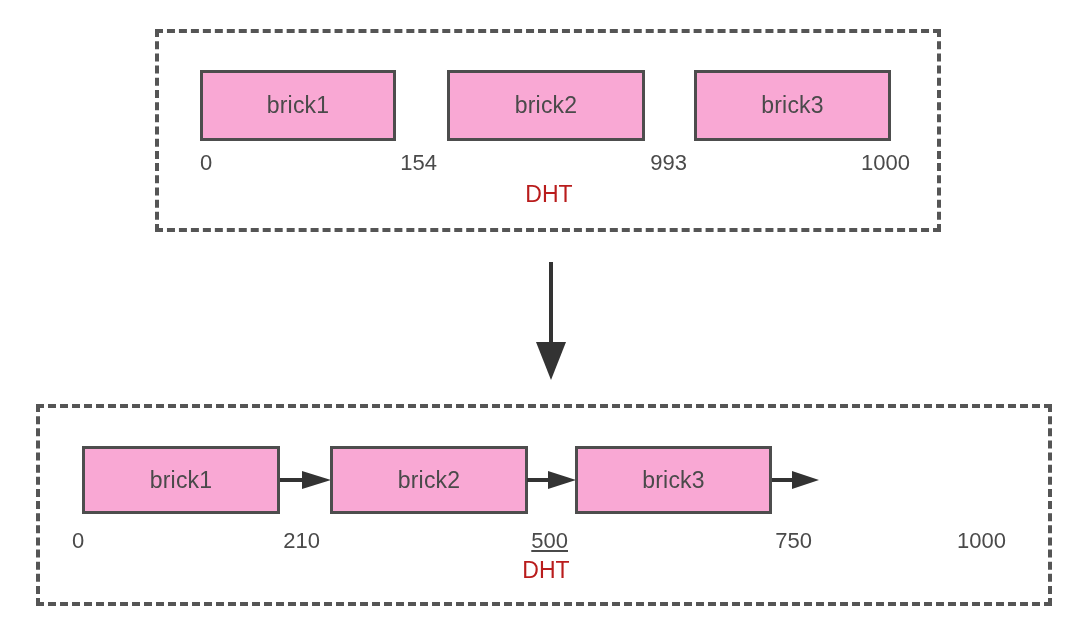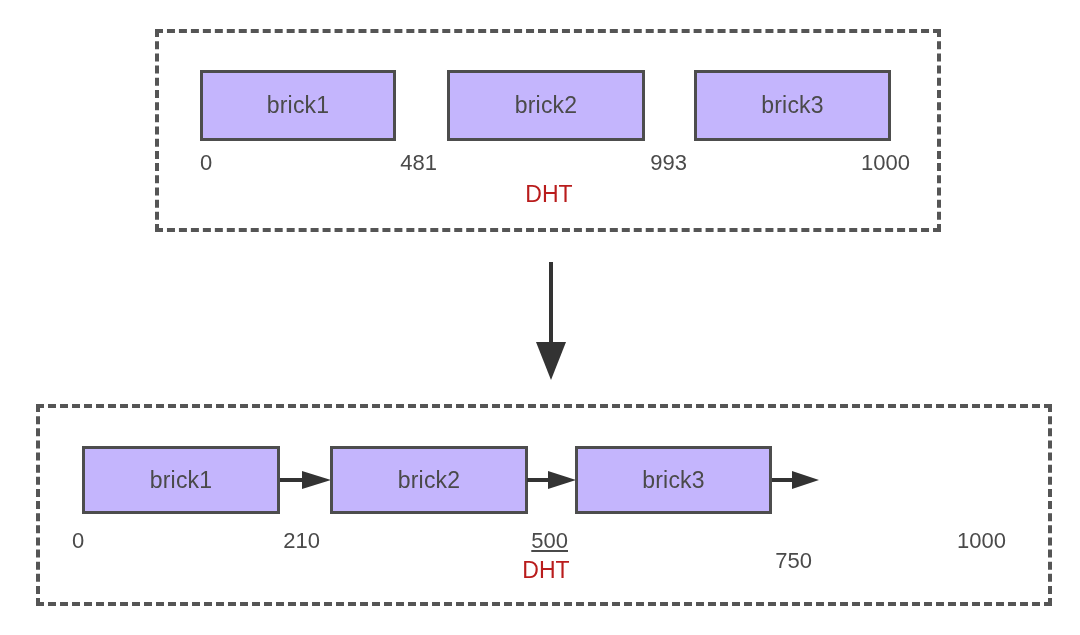"brick1" .brick { background: #c4b5fd -> #f9a8d4 }
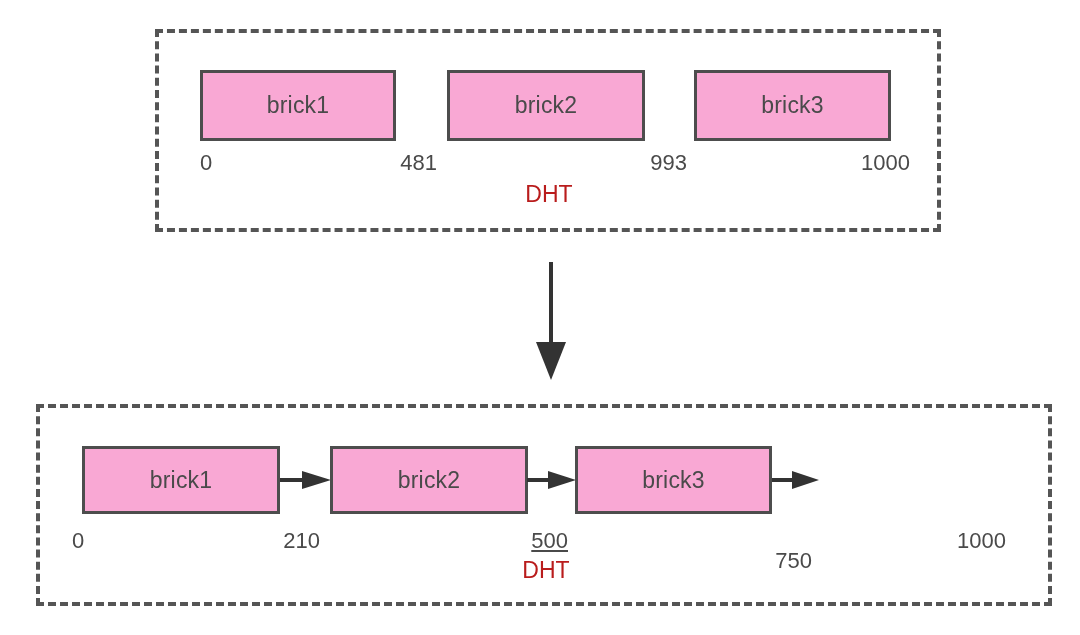"481" div.tick-label { text: 481 -> 154 }
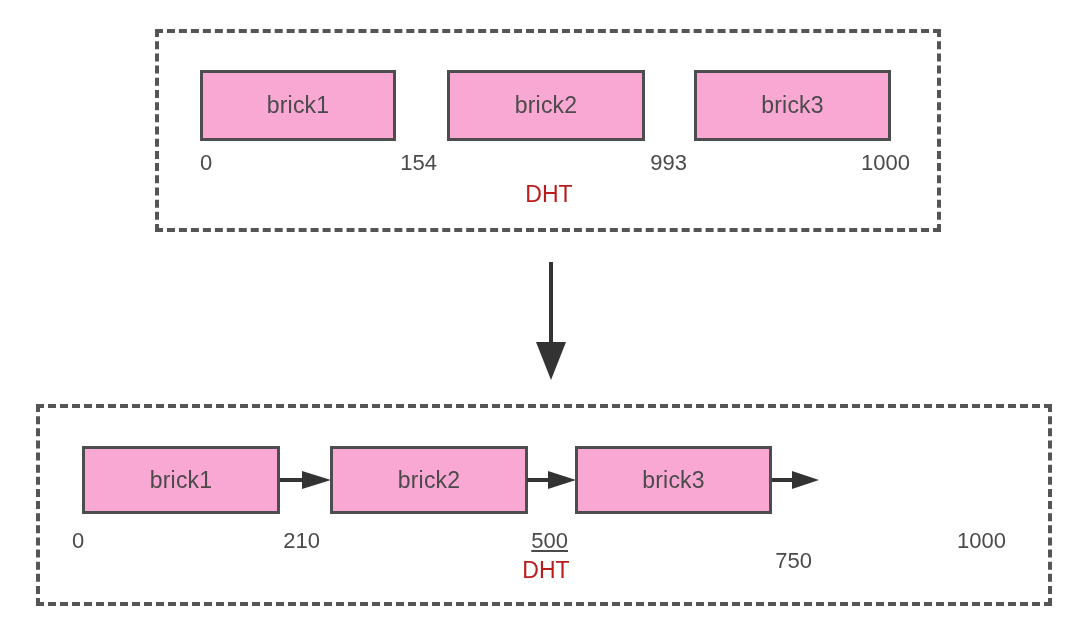"750" div.tick-label { margin-top: 20px -> none }
